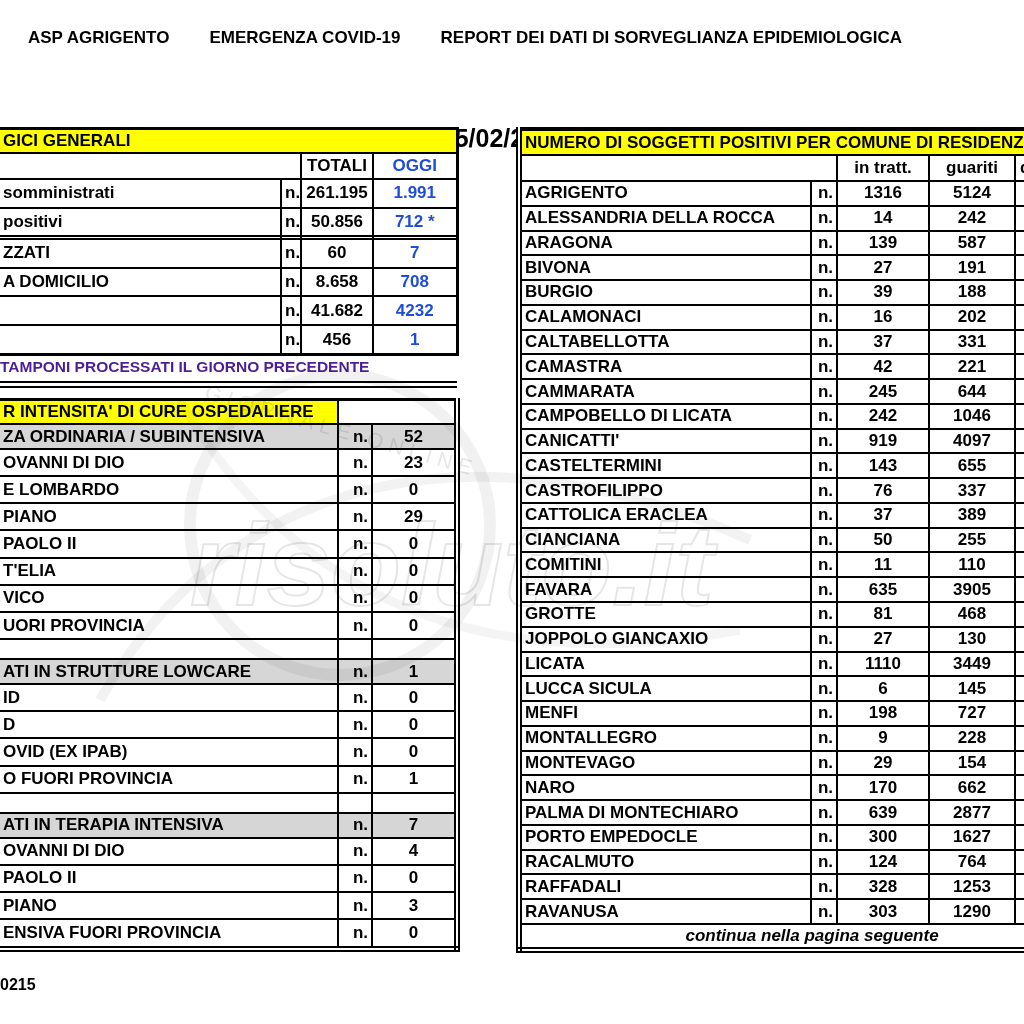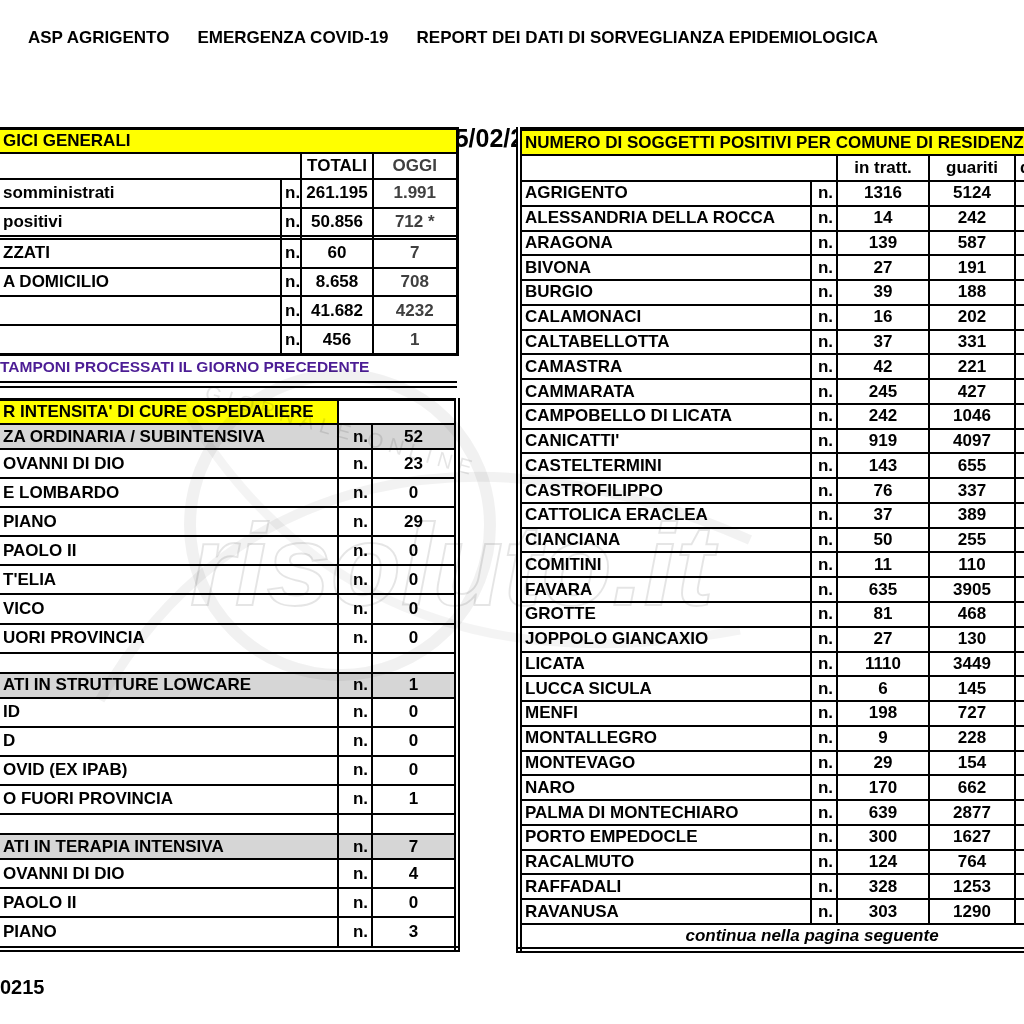"EMERGENZA COVID-19" .h1seg+.h1seg { margin-left: 28px -> 40px }
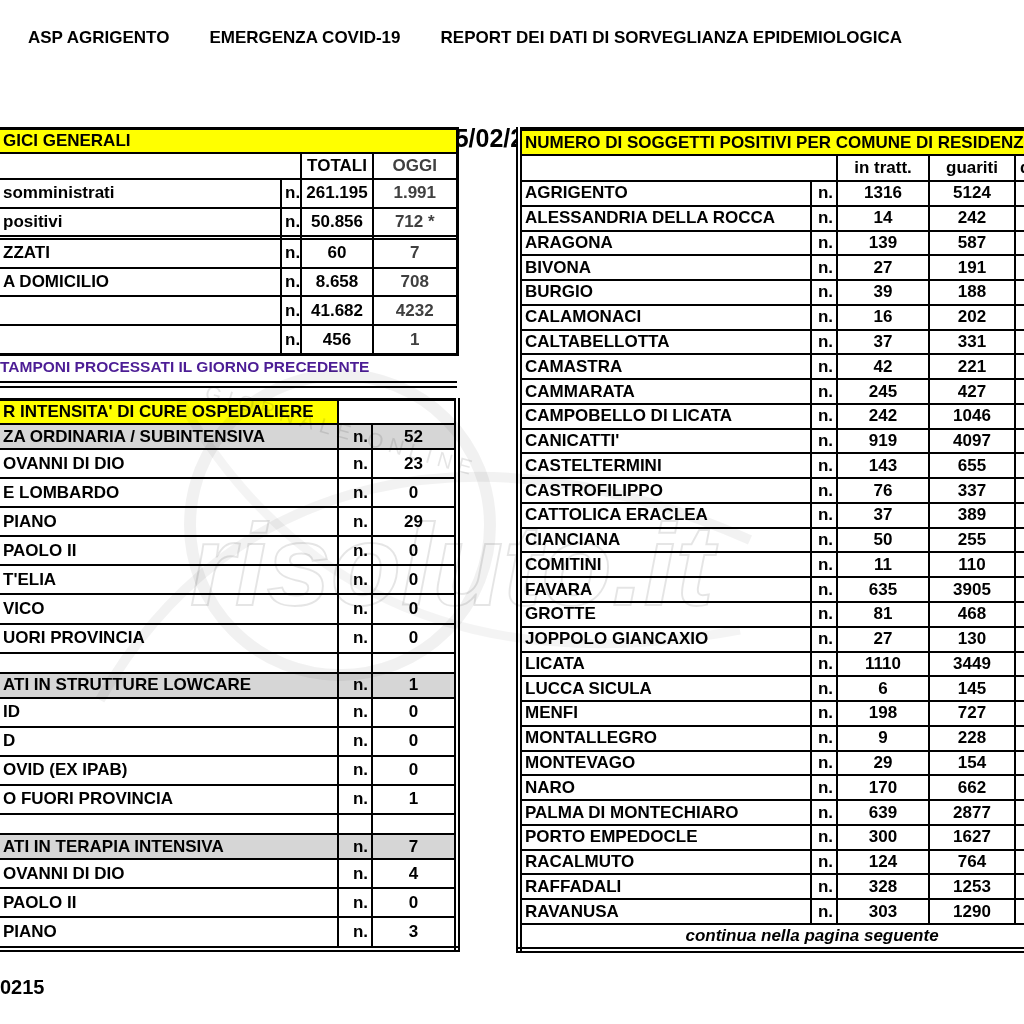"OGGI" .red { color: #404040 -> #1d4ed8 }
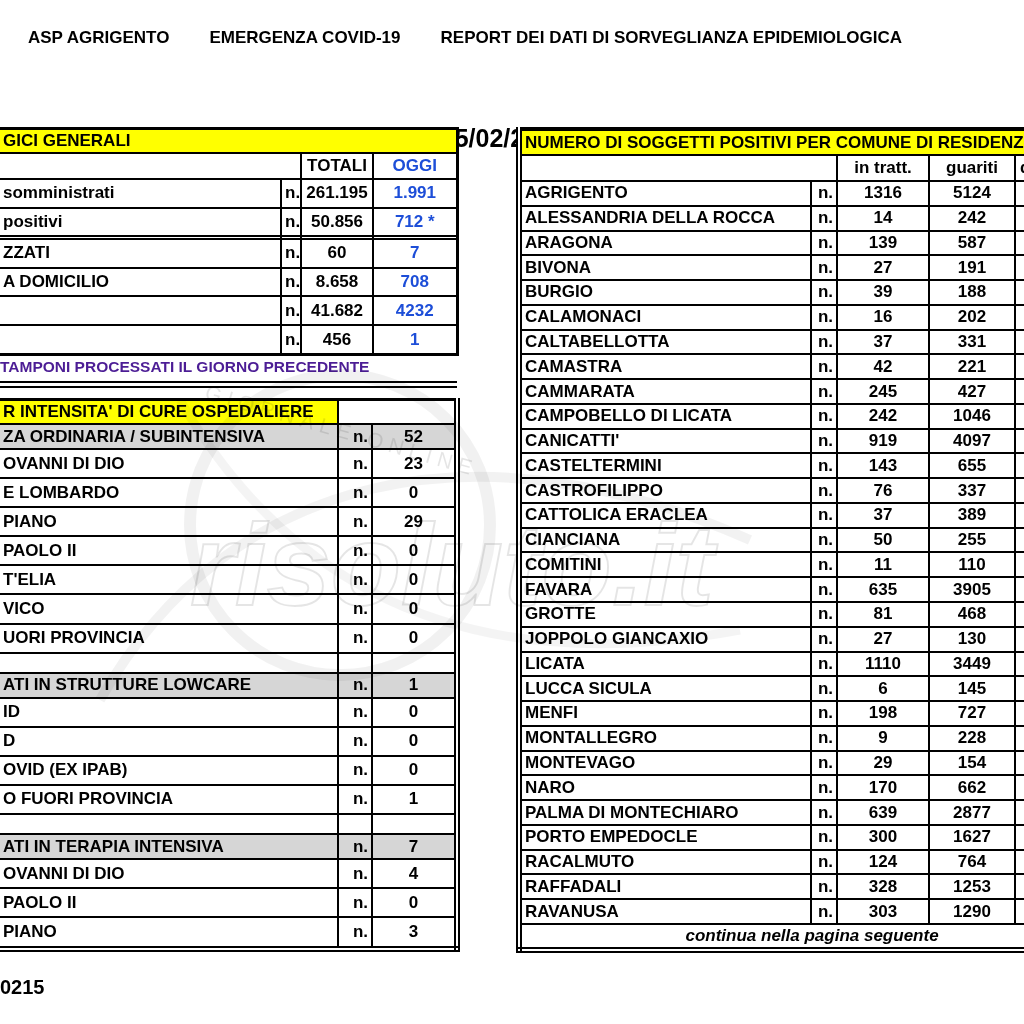"427" td.c-num { text: 427 -> 644 }
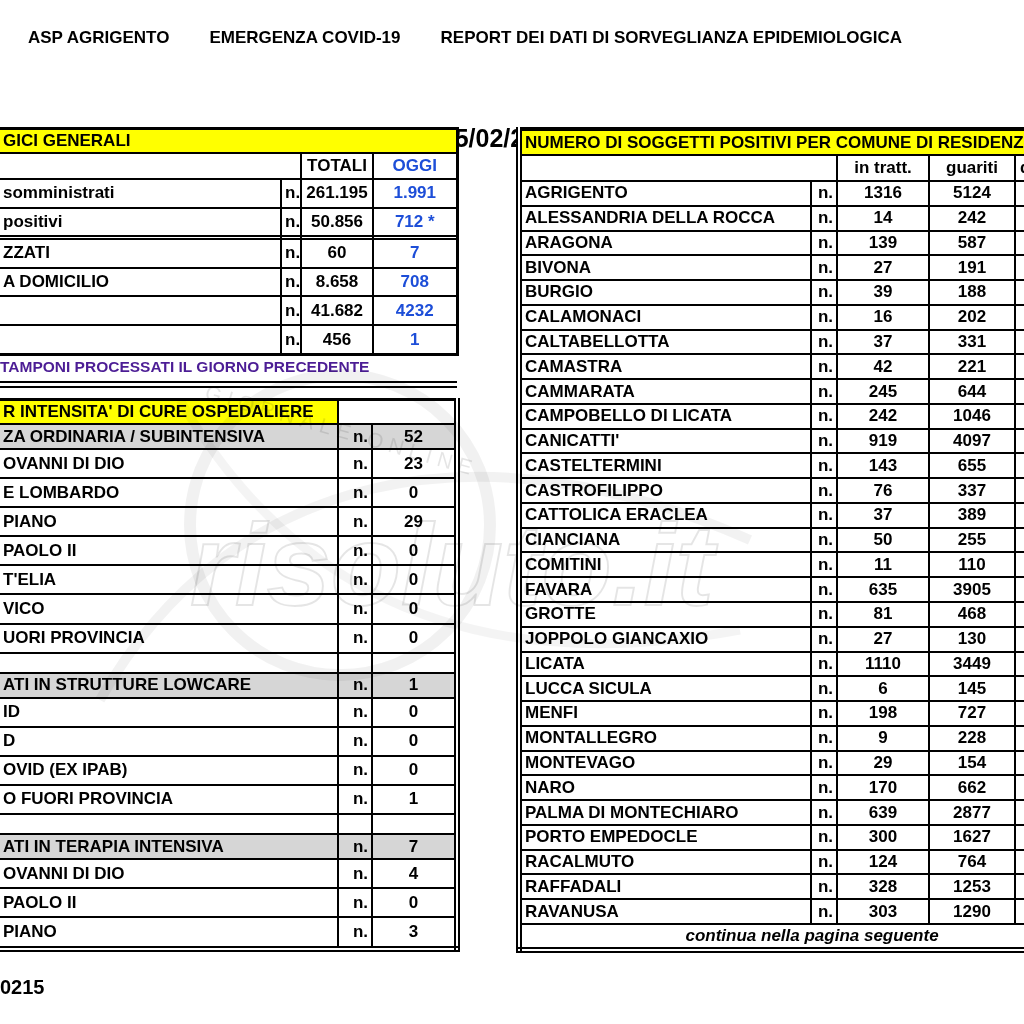"ENSIVA FUORI PROVINCIA" tr.t-data { html: none -> <tr> <td>ENSIVA FUORI PROVINCIA</td> <td>n.</td> <td>0</td> </tr> }
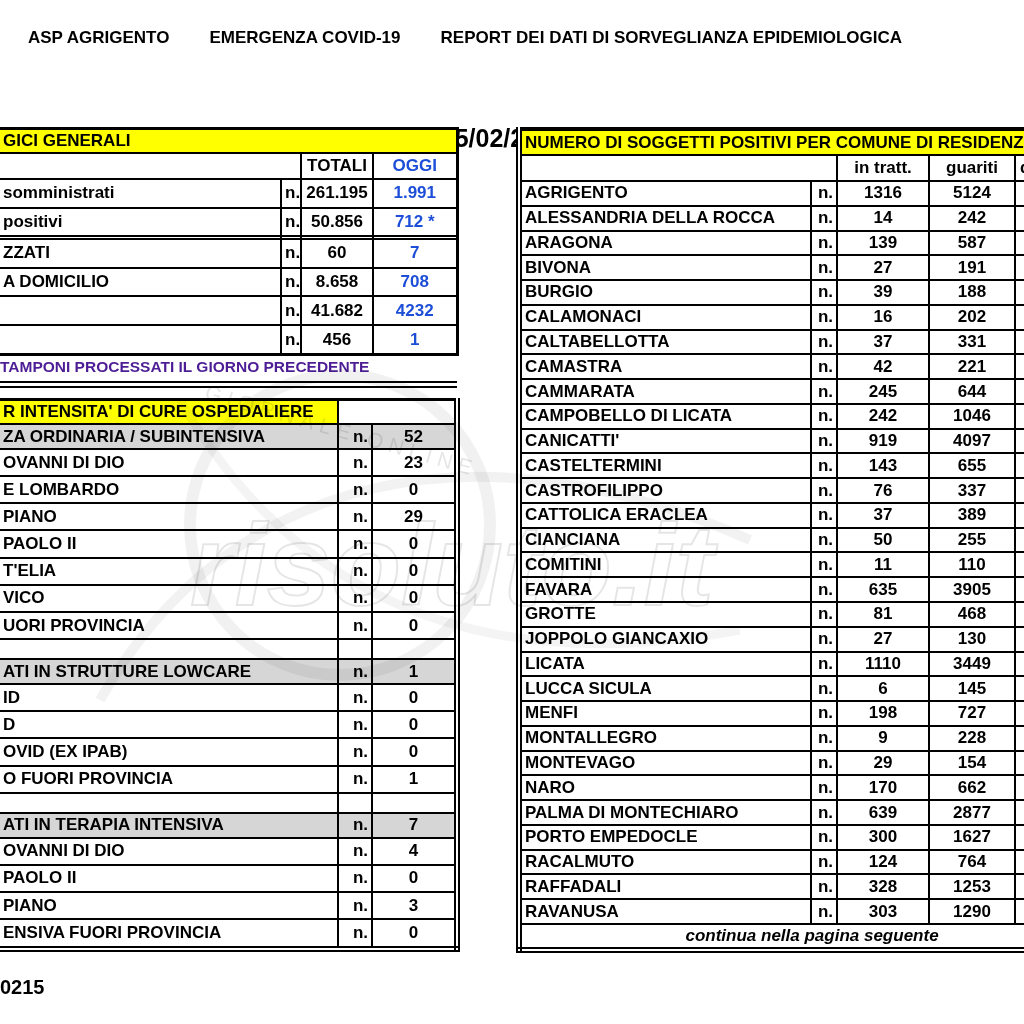"0215" .pagefrag { font-size: 20px -> 16px }
